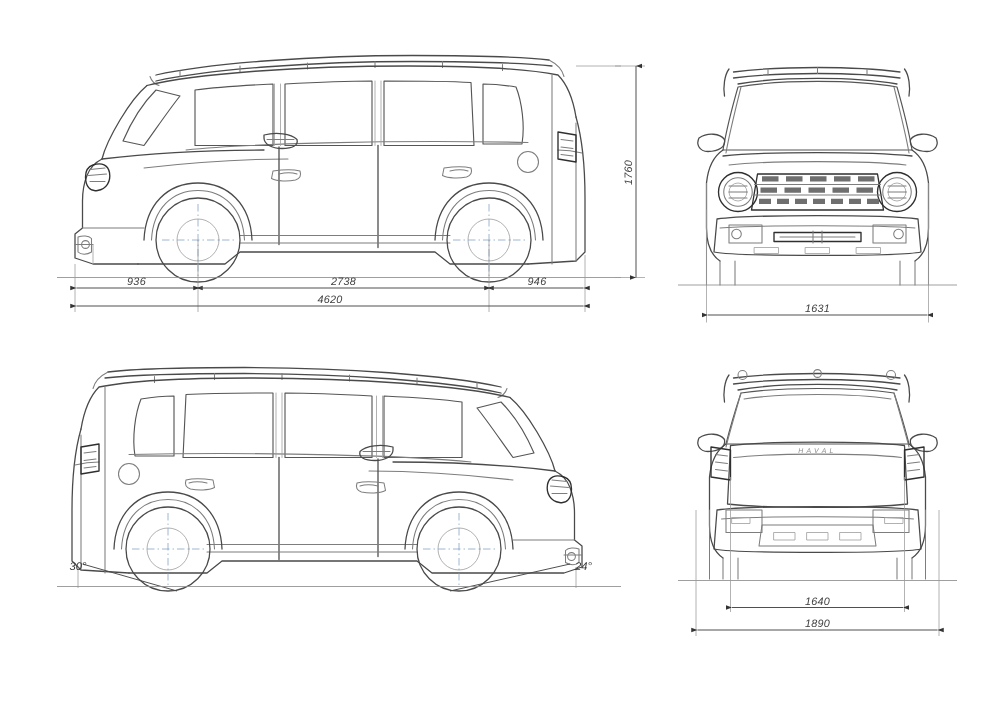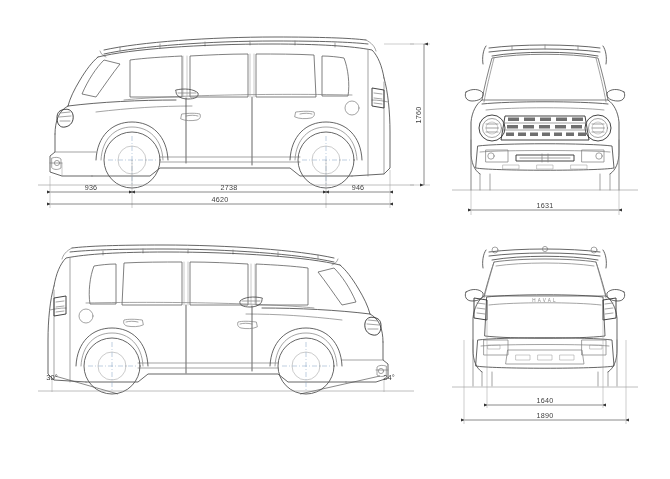"936" #canvas { font-style: none -> italic }
